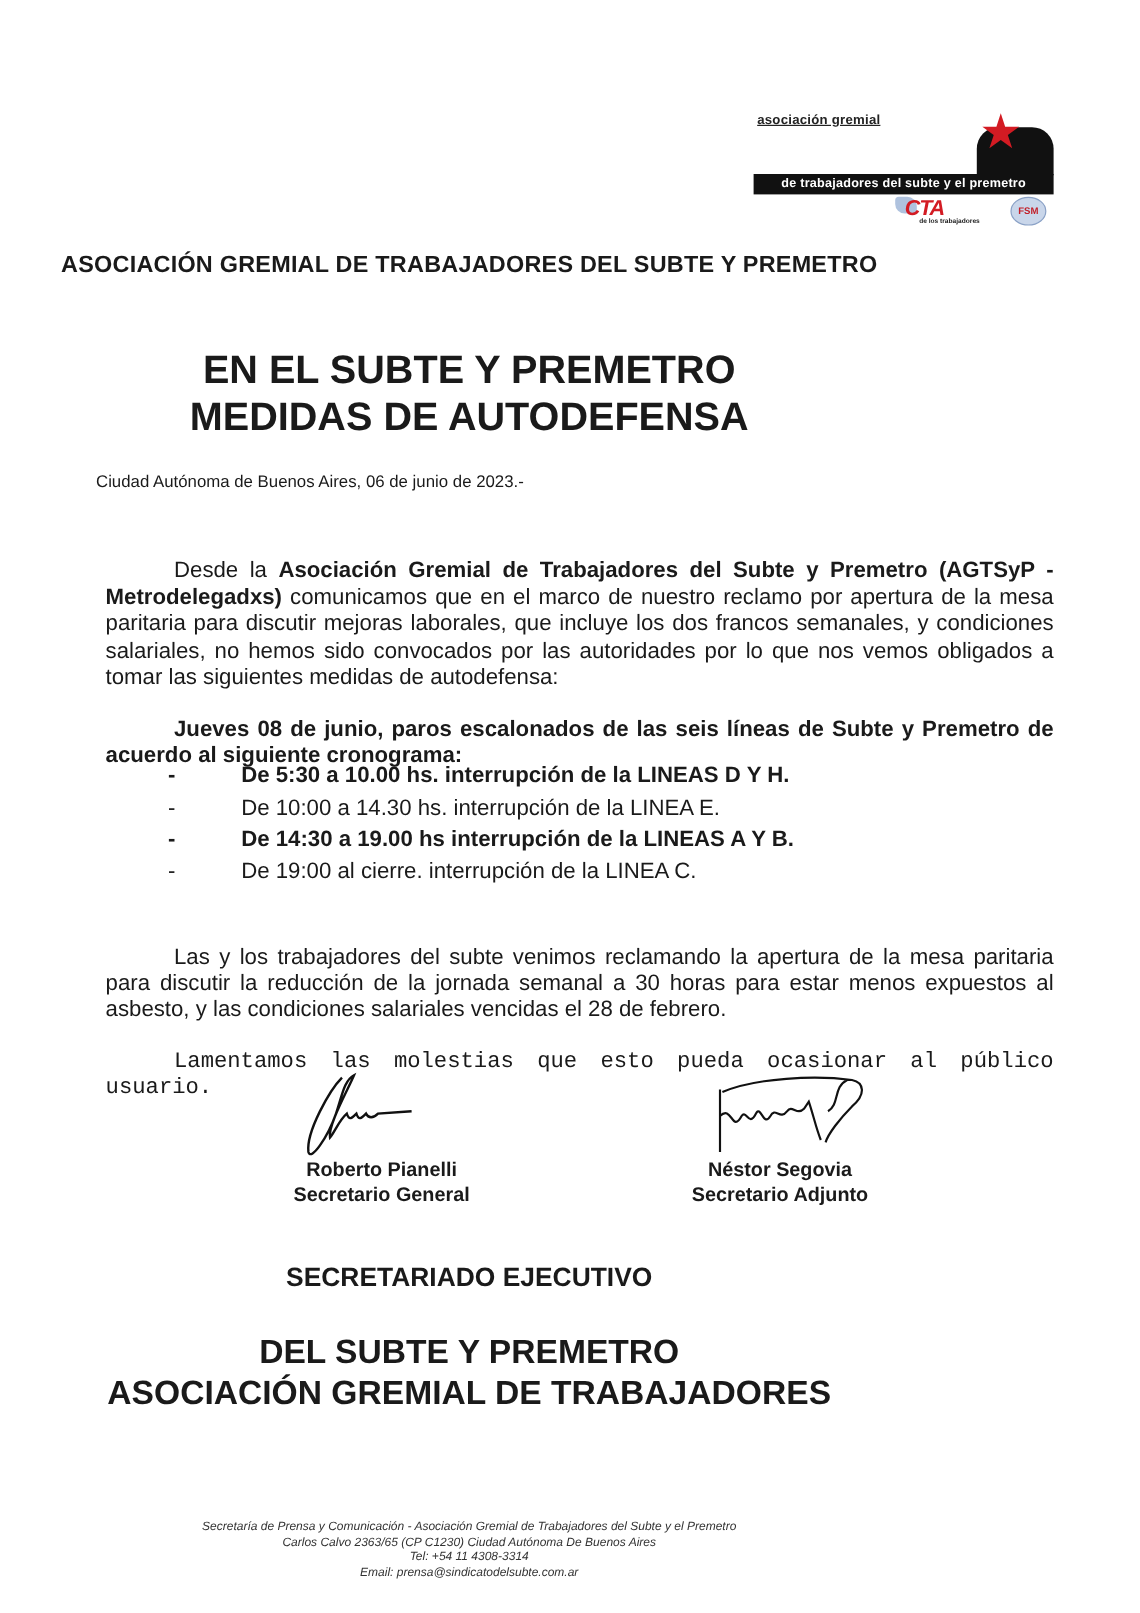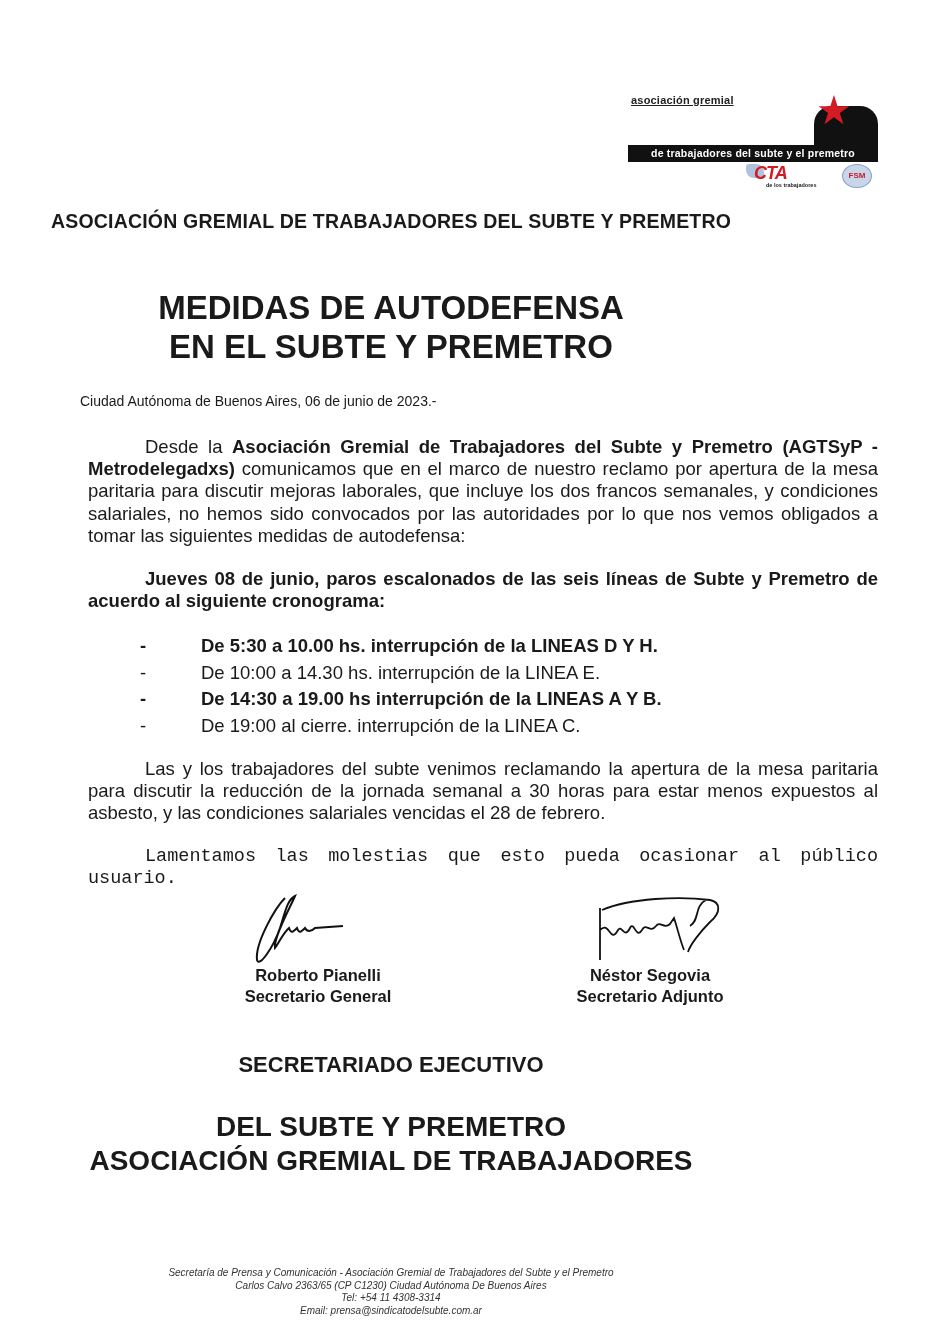"MEDIDAS DE AUTODEFENSA" div { order: before "EN EL SUBTE Y PREMETRO" -> after "EN EL SUBTE Y PREMETRO" }
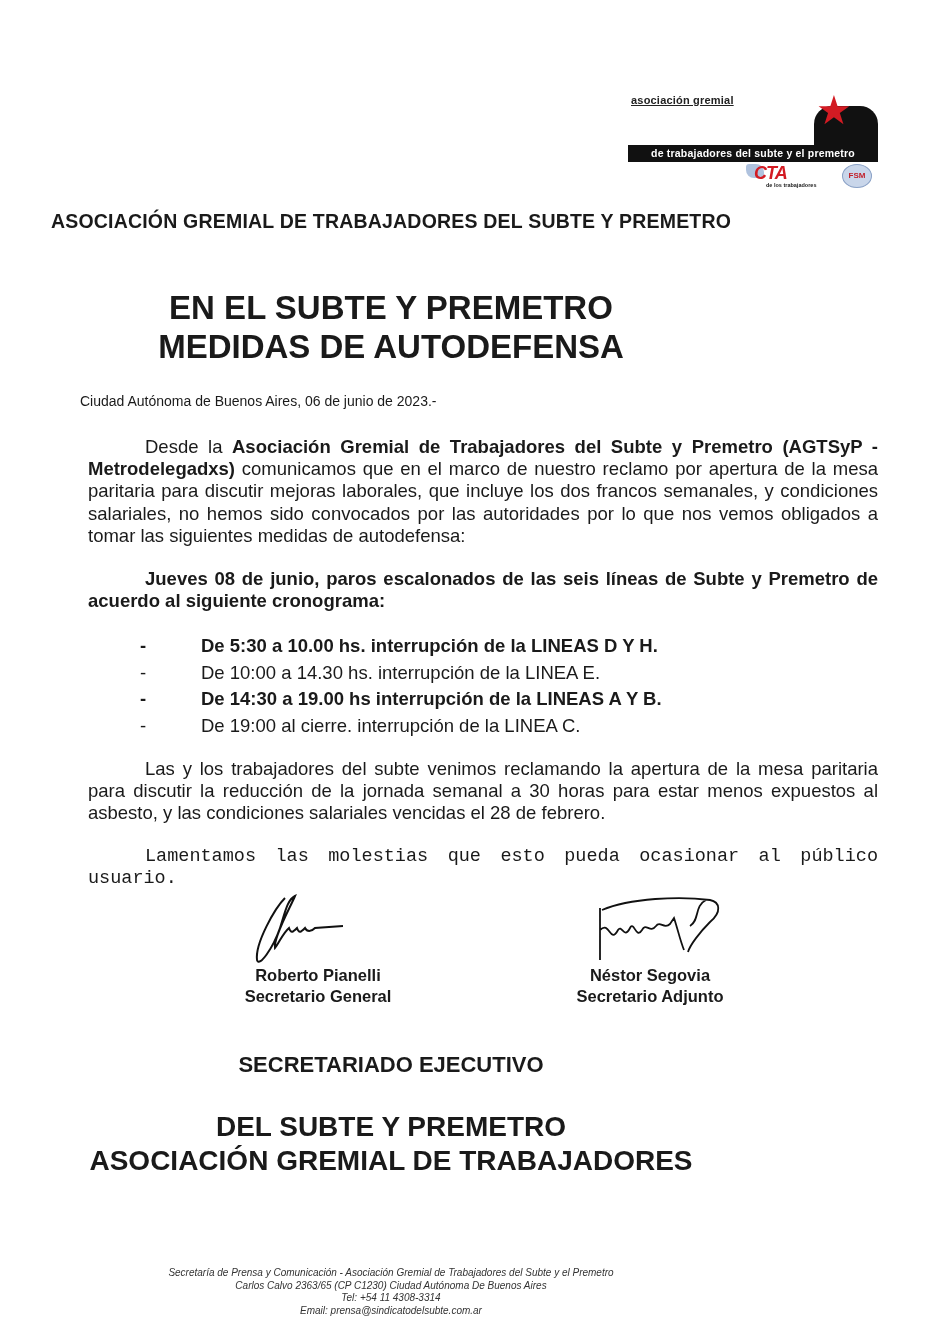"Desde la Asociación Gremial de" .para { margin-top: none -> 28px }
